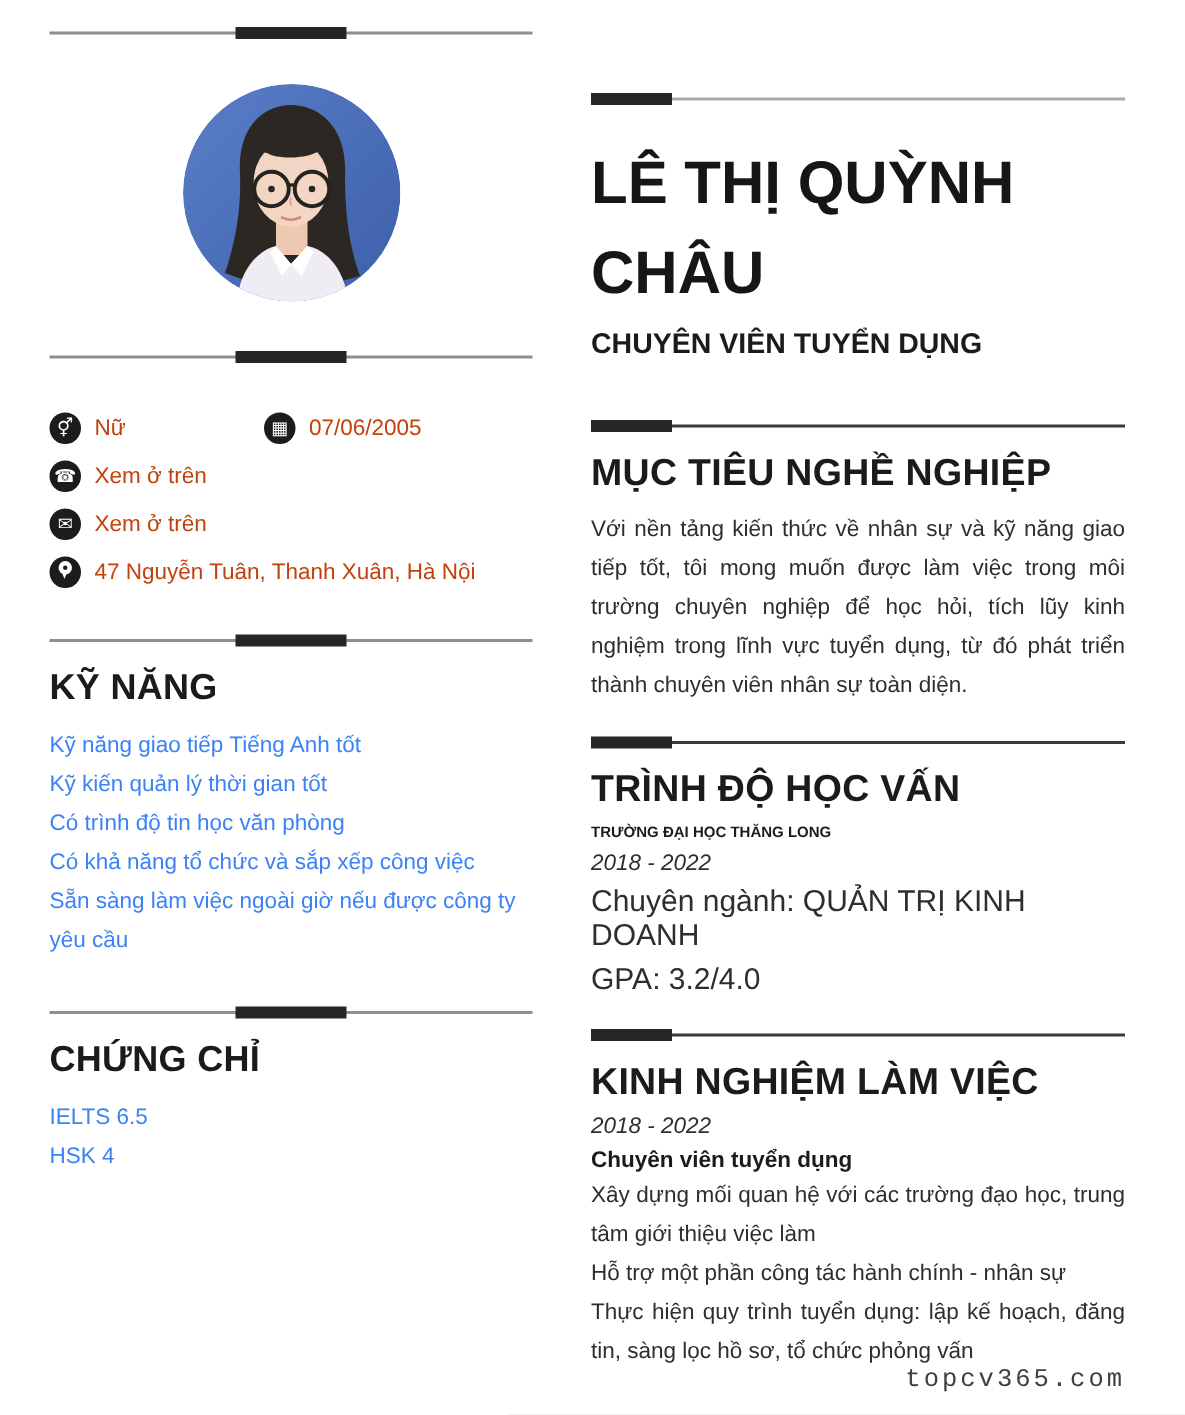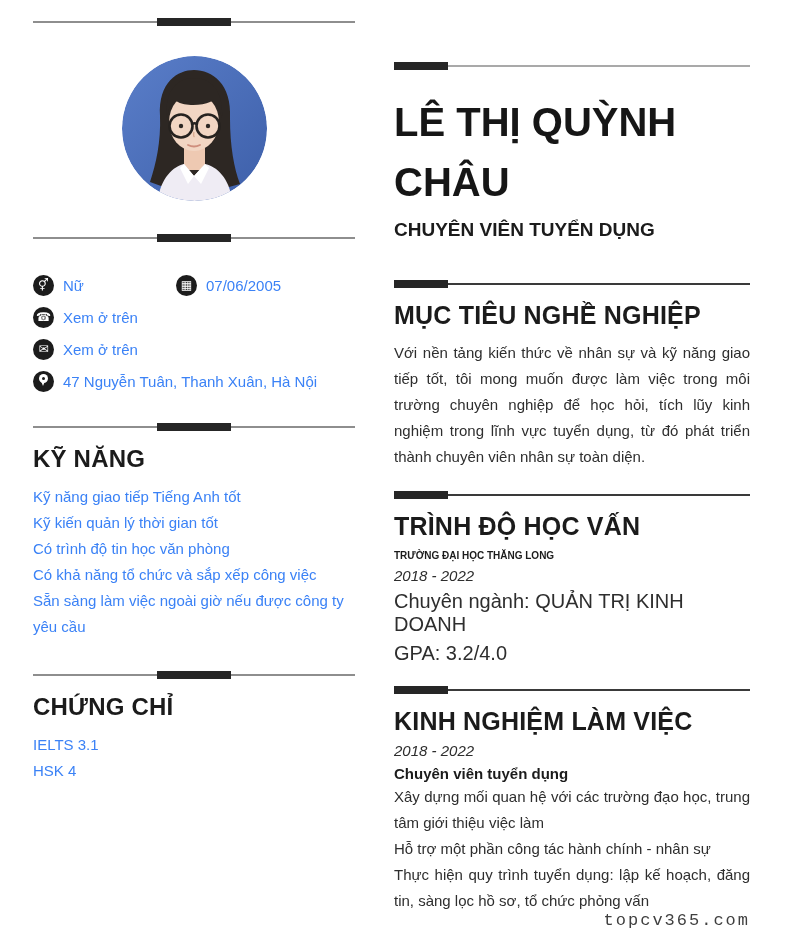"Nữ" .pi-text { color: #3b82f6 -> #c2410c }
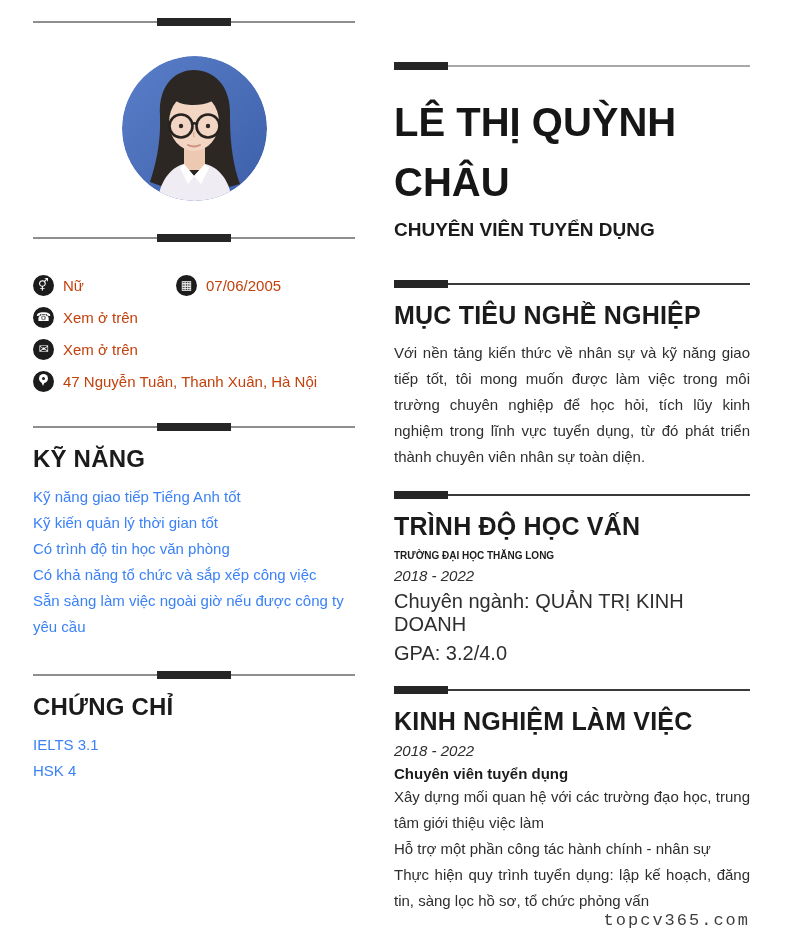"IELTS 3.1" p { text: 3.1 -> 6.5 }
